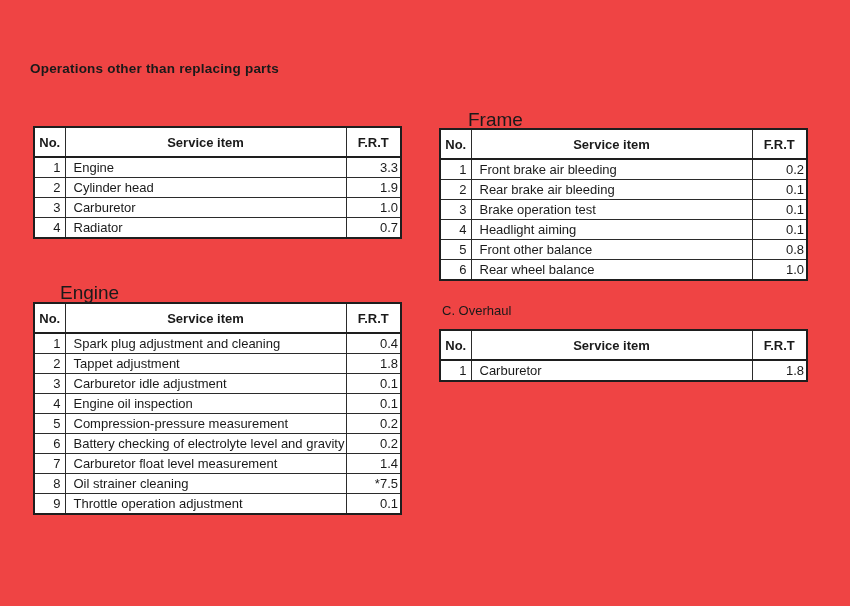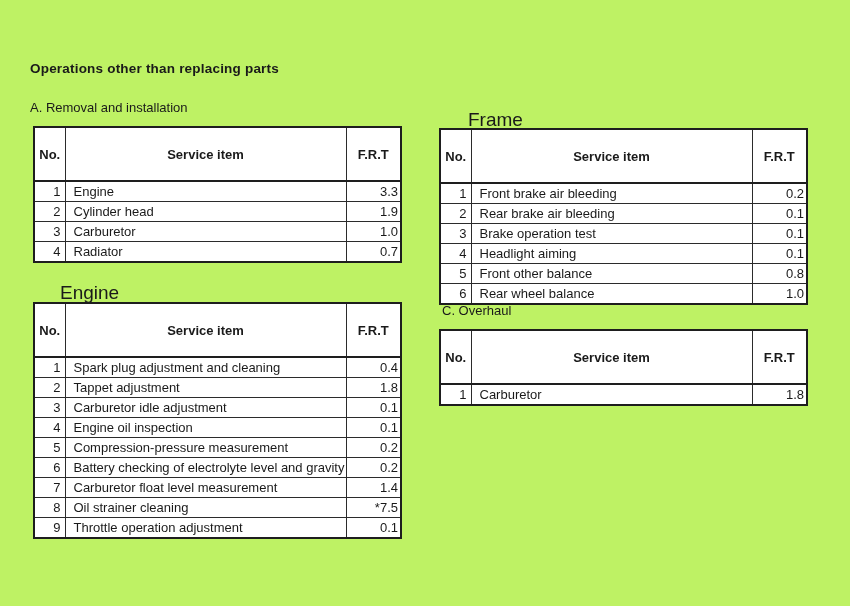"Operations other than replacing parts" .page { background: #bef264 -> #ef4444 }
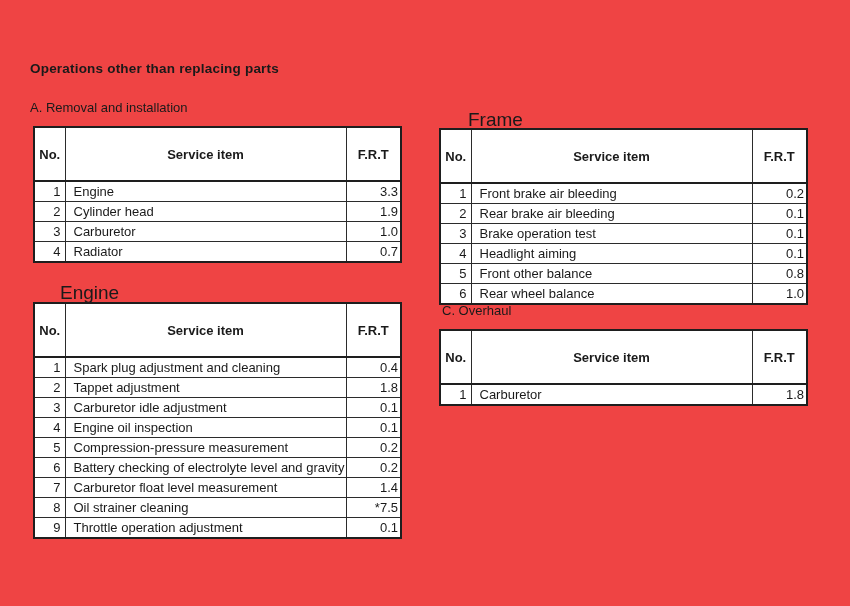"A. Removal and installation" div.sec-heading { html: <div>A. Removal and installation</div> -> none }
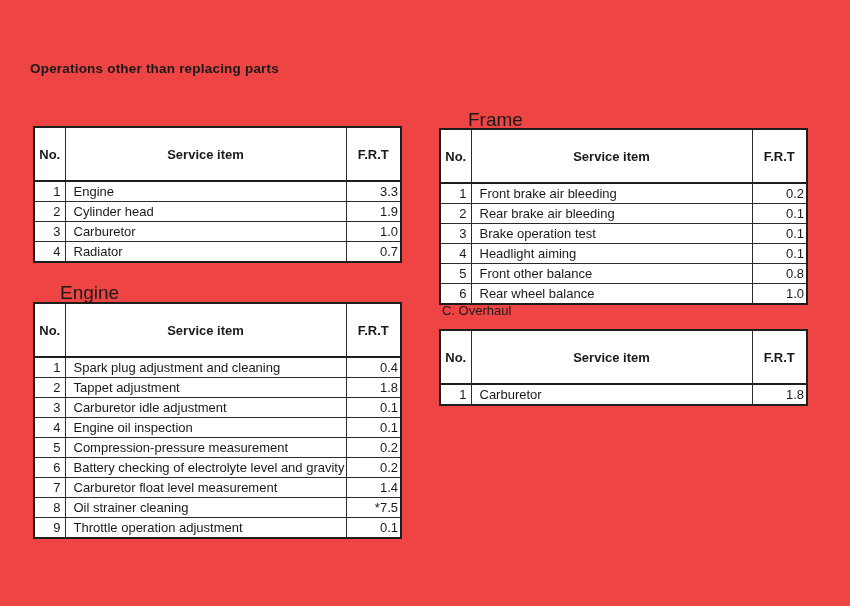"No." .svc-table th { padding: 16px 2px -> 4px 2px }
